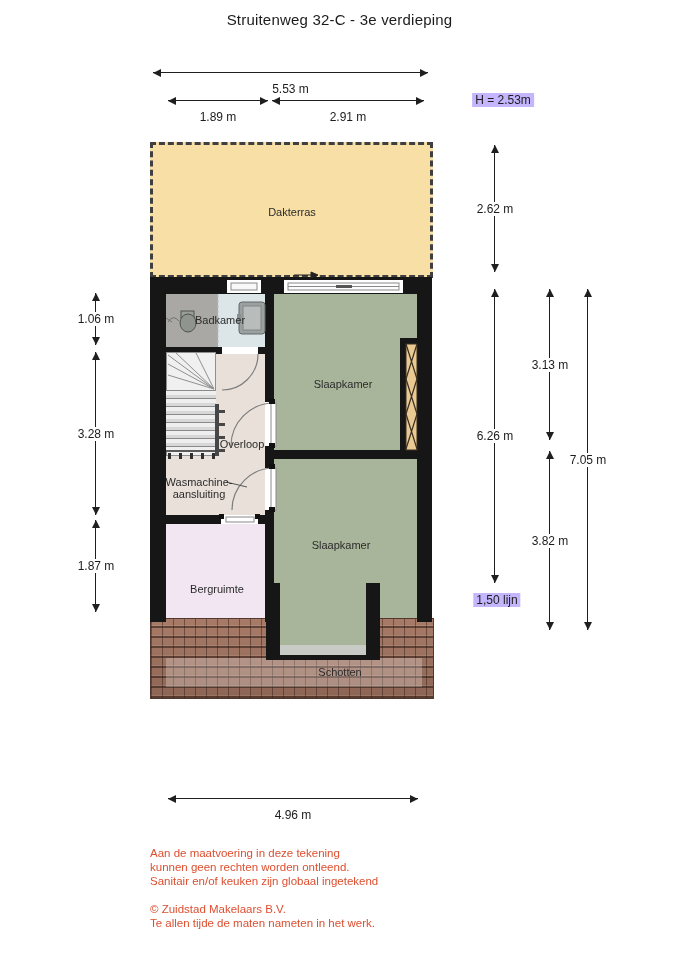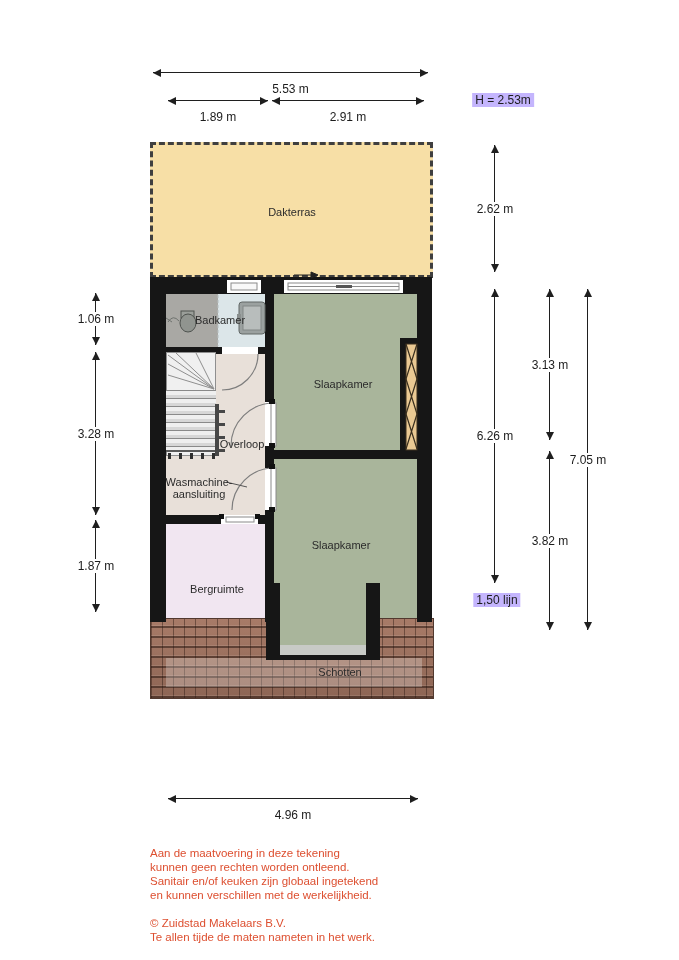"Struitenweg 32-C - 3e verdieping" div.title { html: none -> <div>Struitenweg 32-C - 3e verdieping</div> }
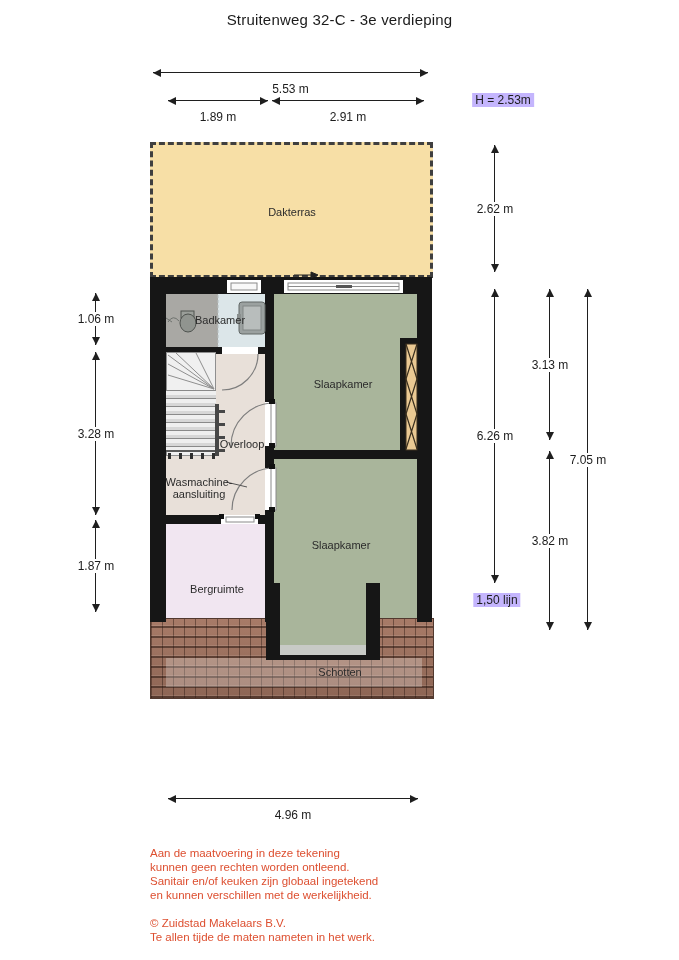"en kunnen verschillen met de" span.dline { html: <span>en kunnen verschillen met de werkelijkheid.</span> -> none }
